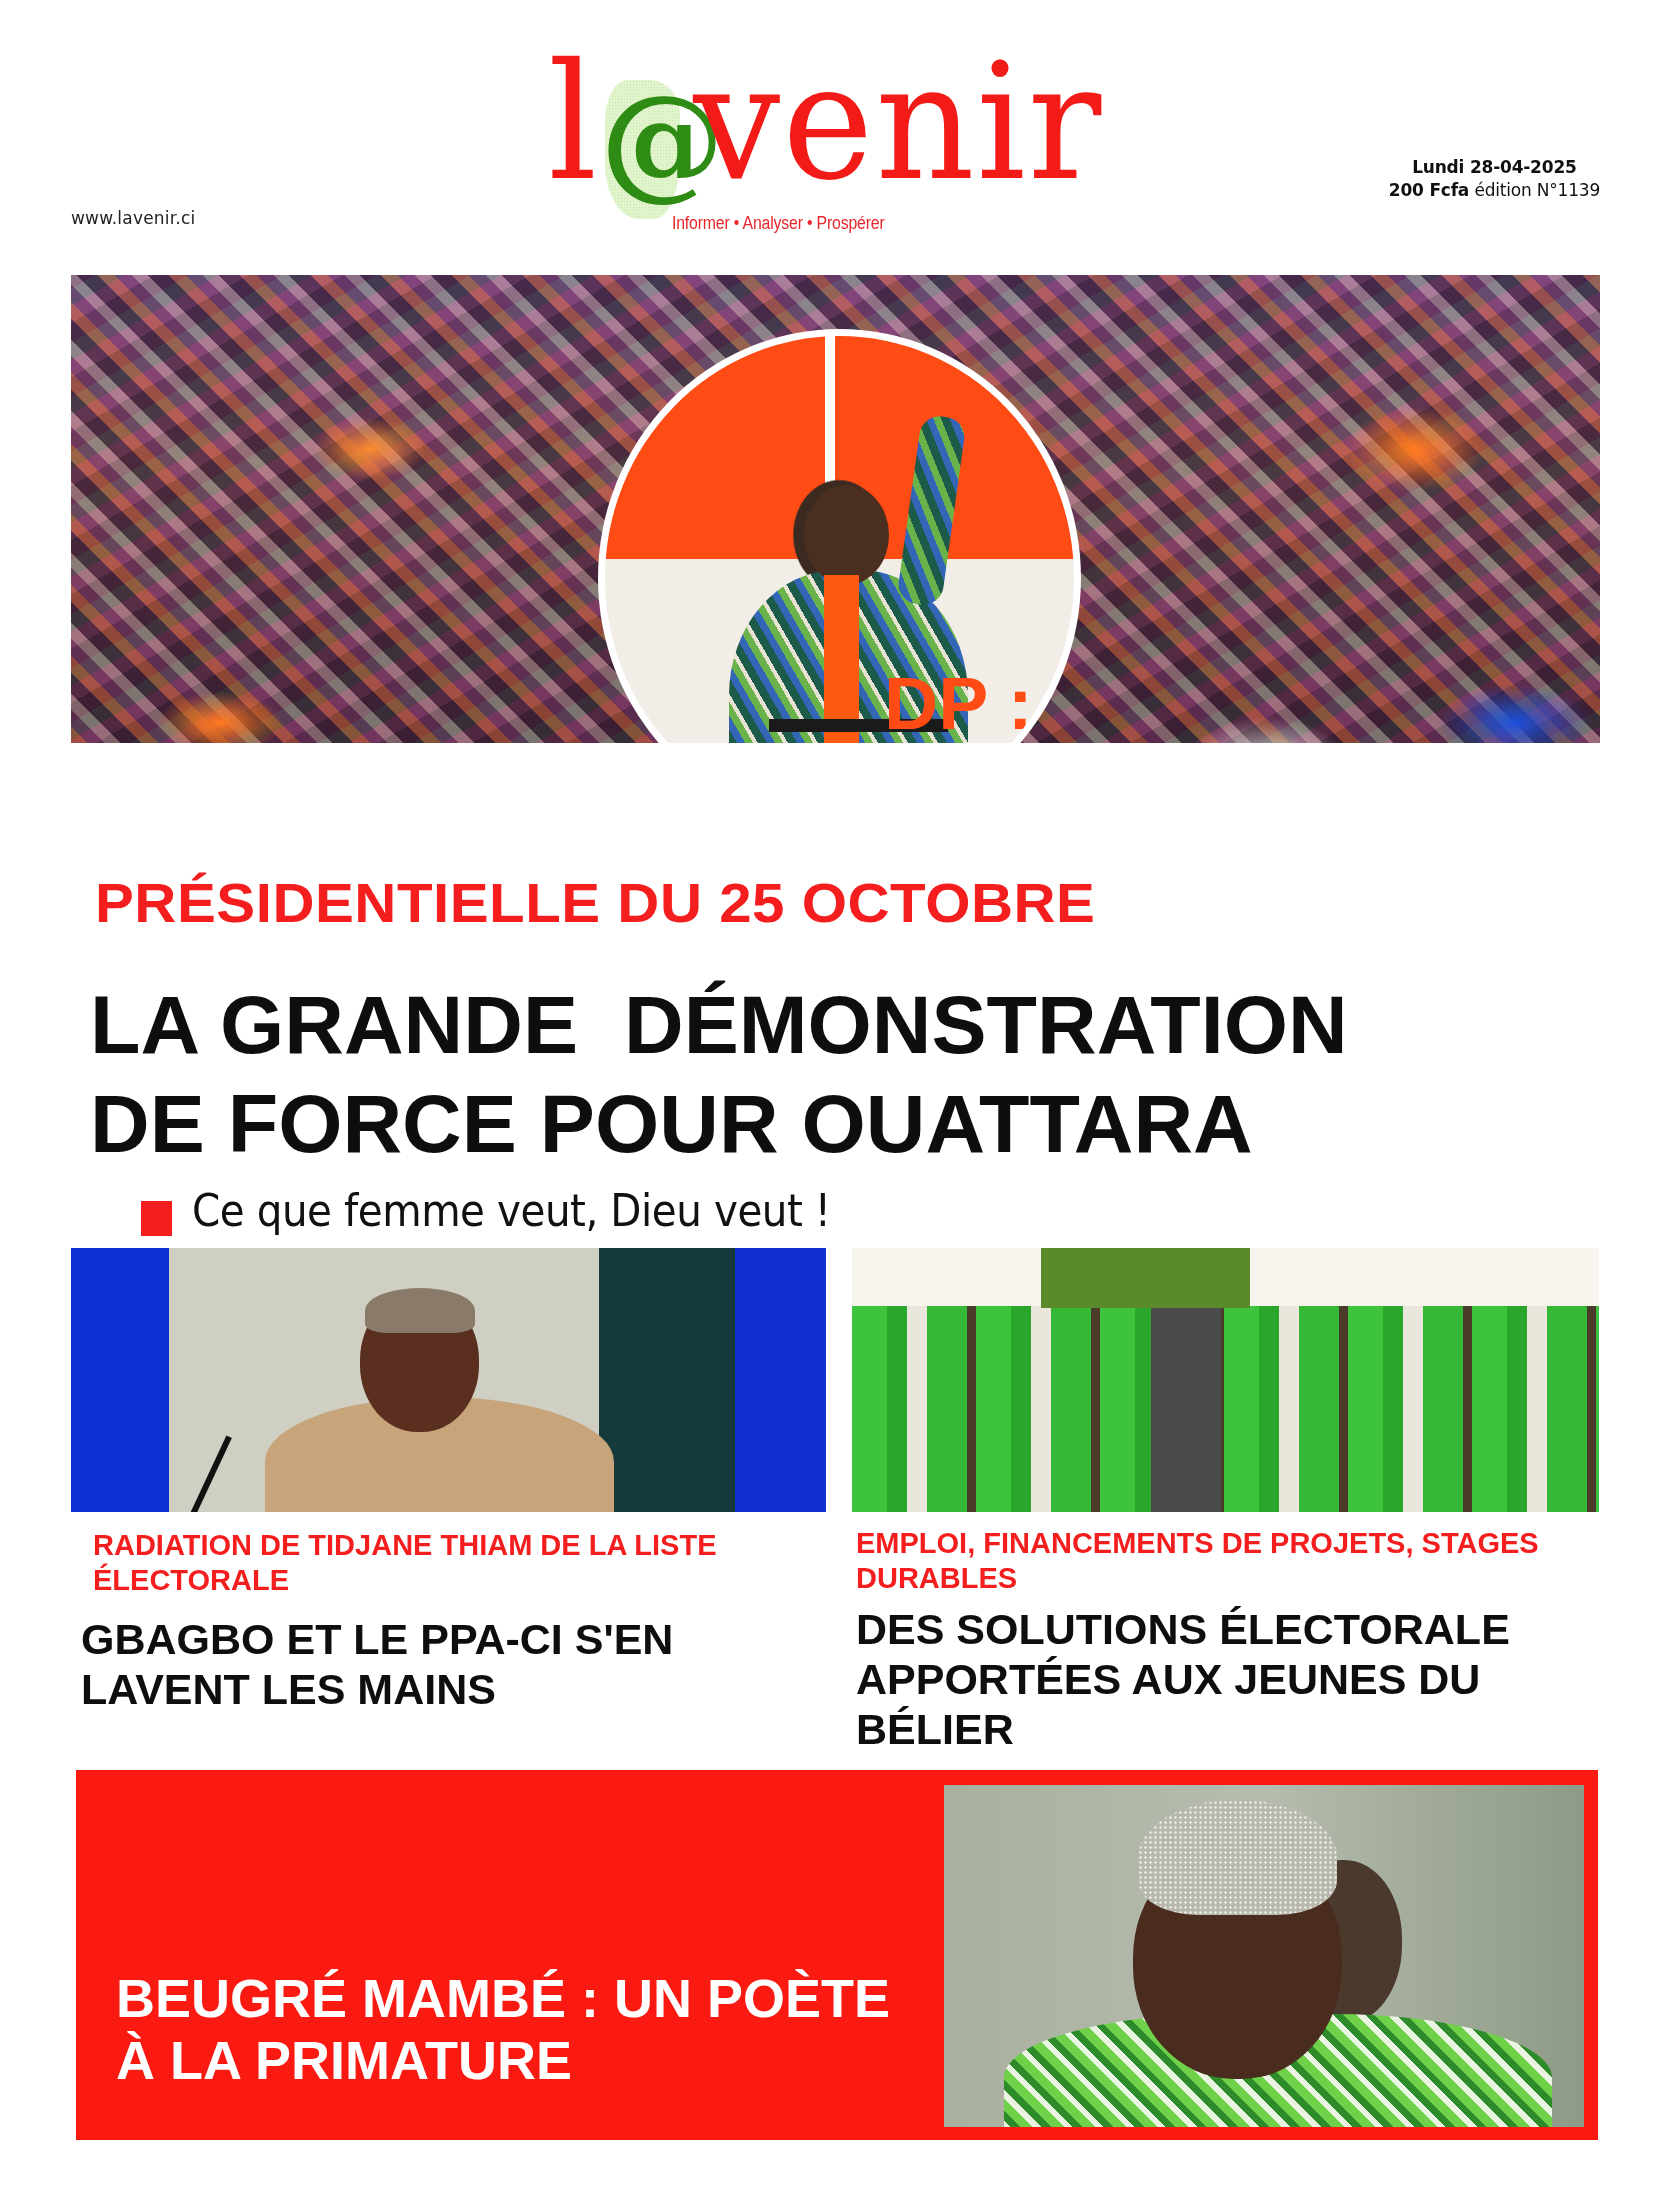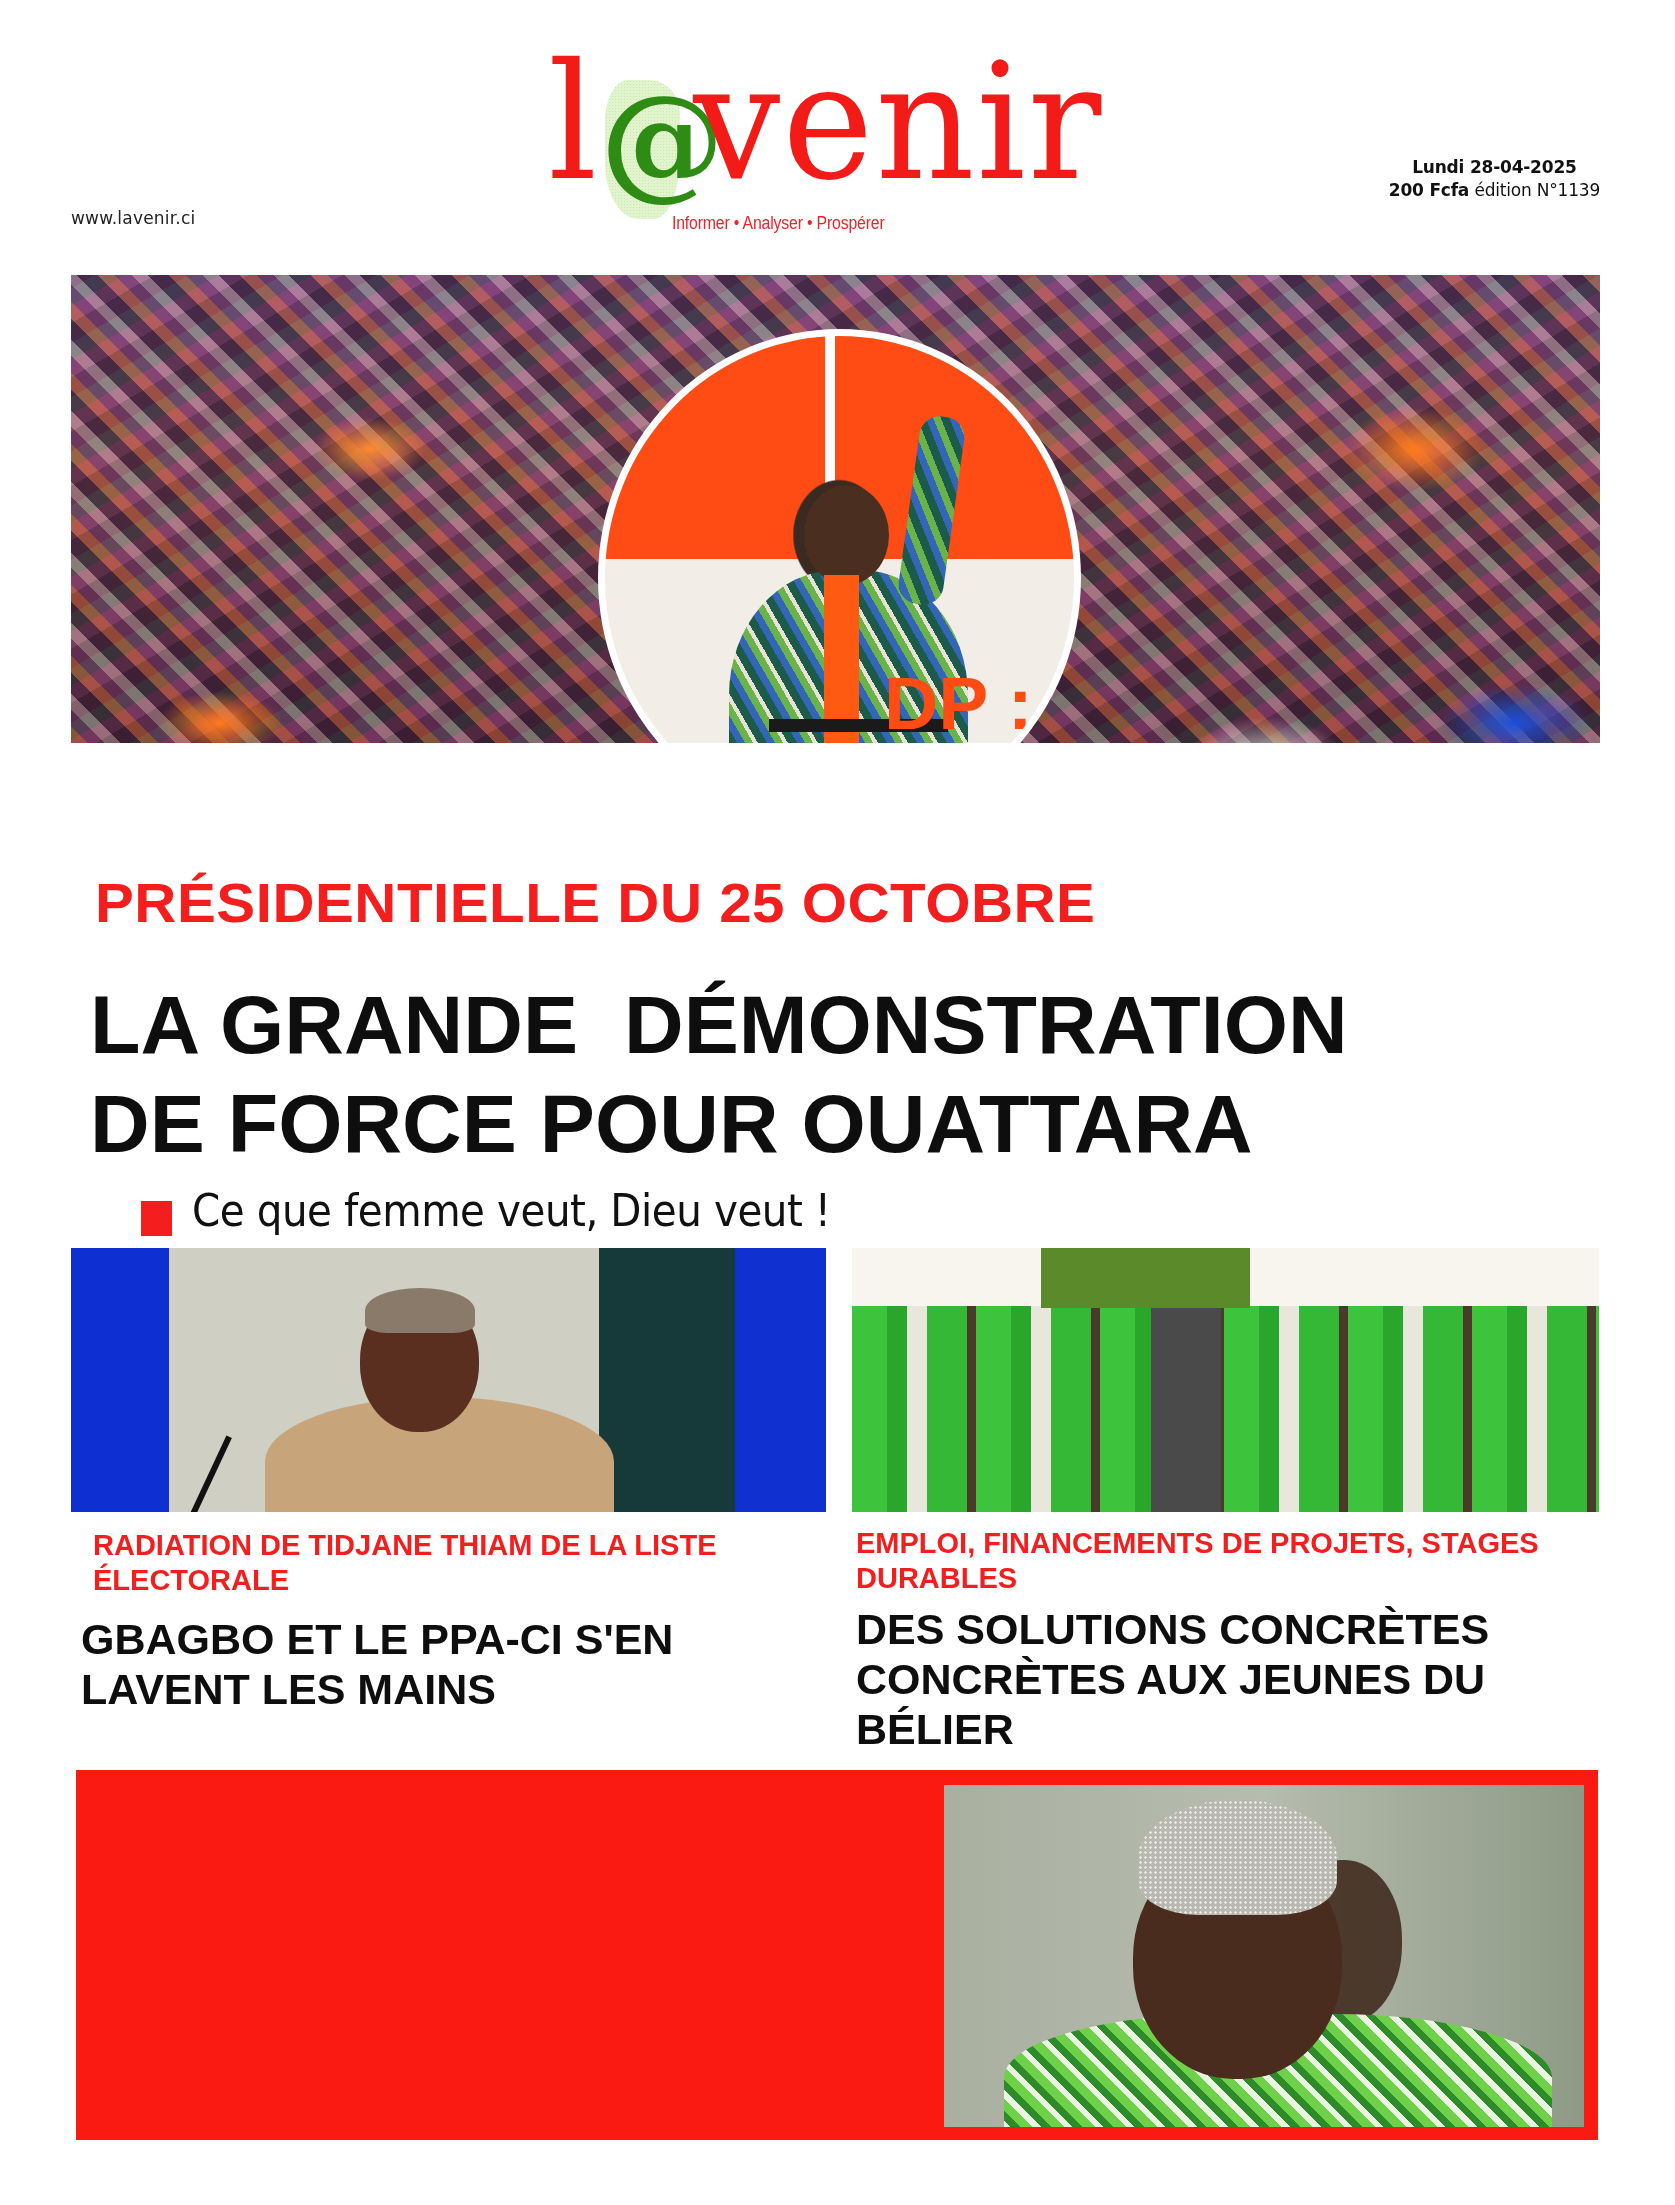"DES SOLUTIONS CONCRÈTES CONCRÈTES AUX" h2.title-sm { text: CONCRÈTES CONCRÈTES -> ÉLECTORALE APPORTÉES }
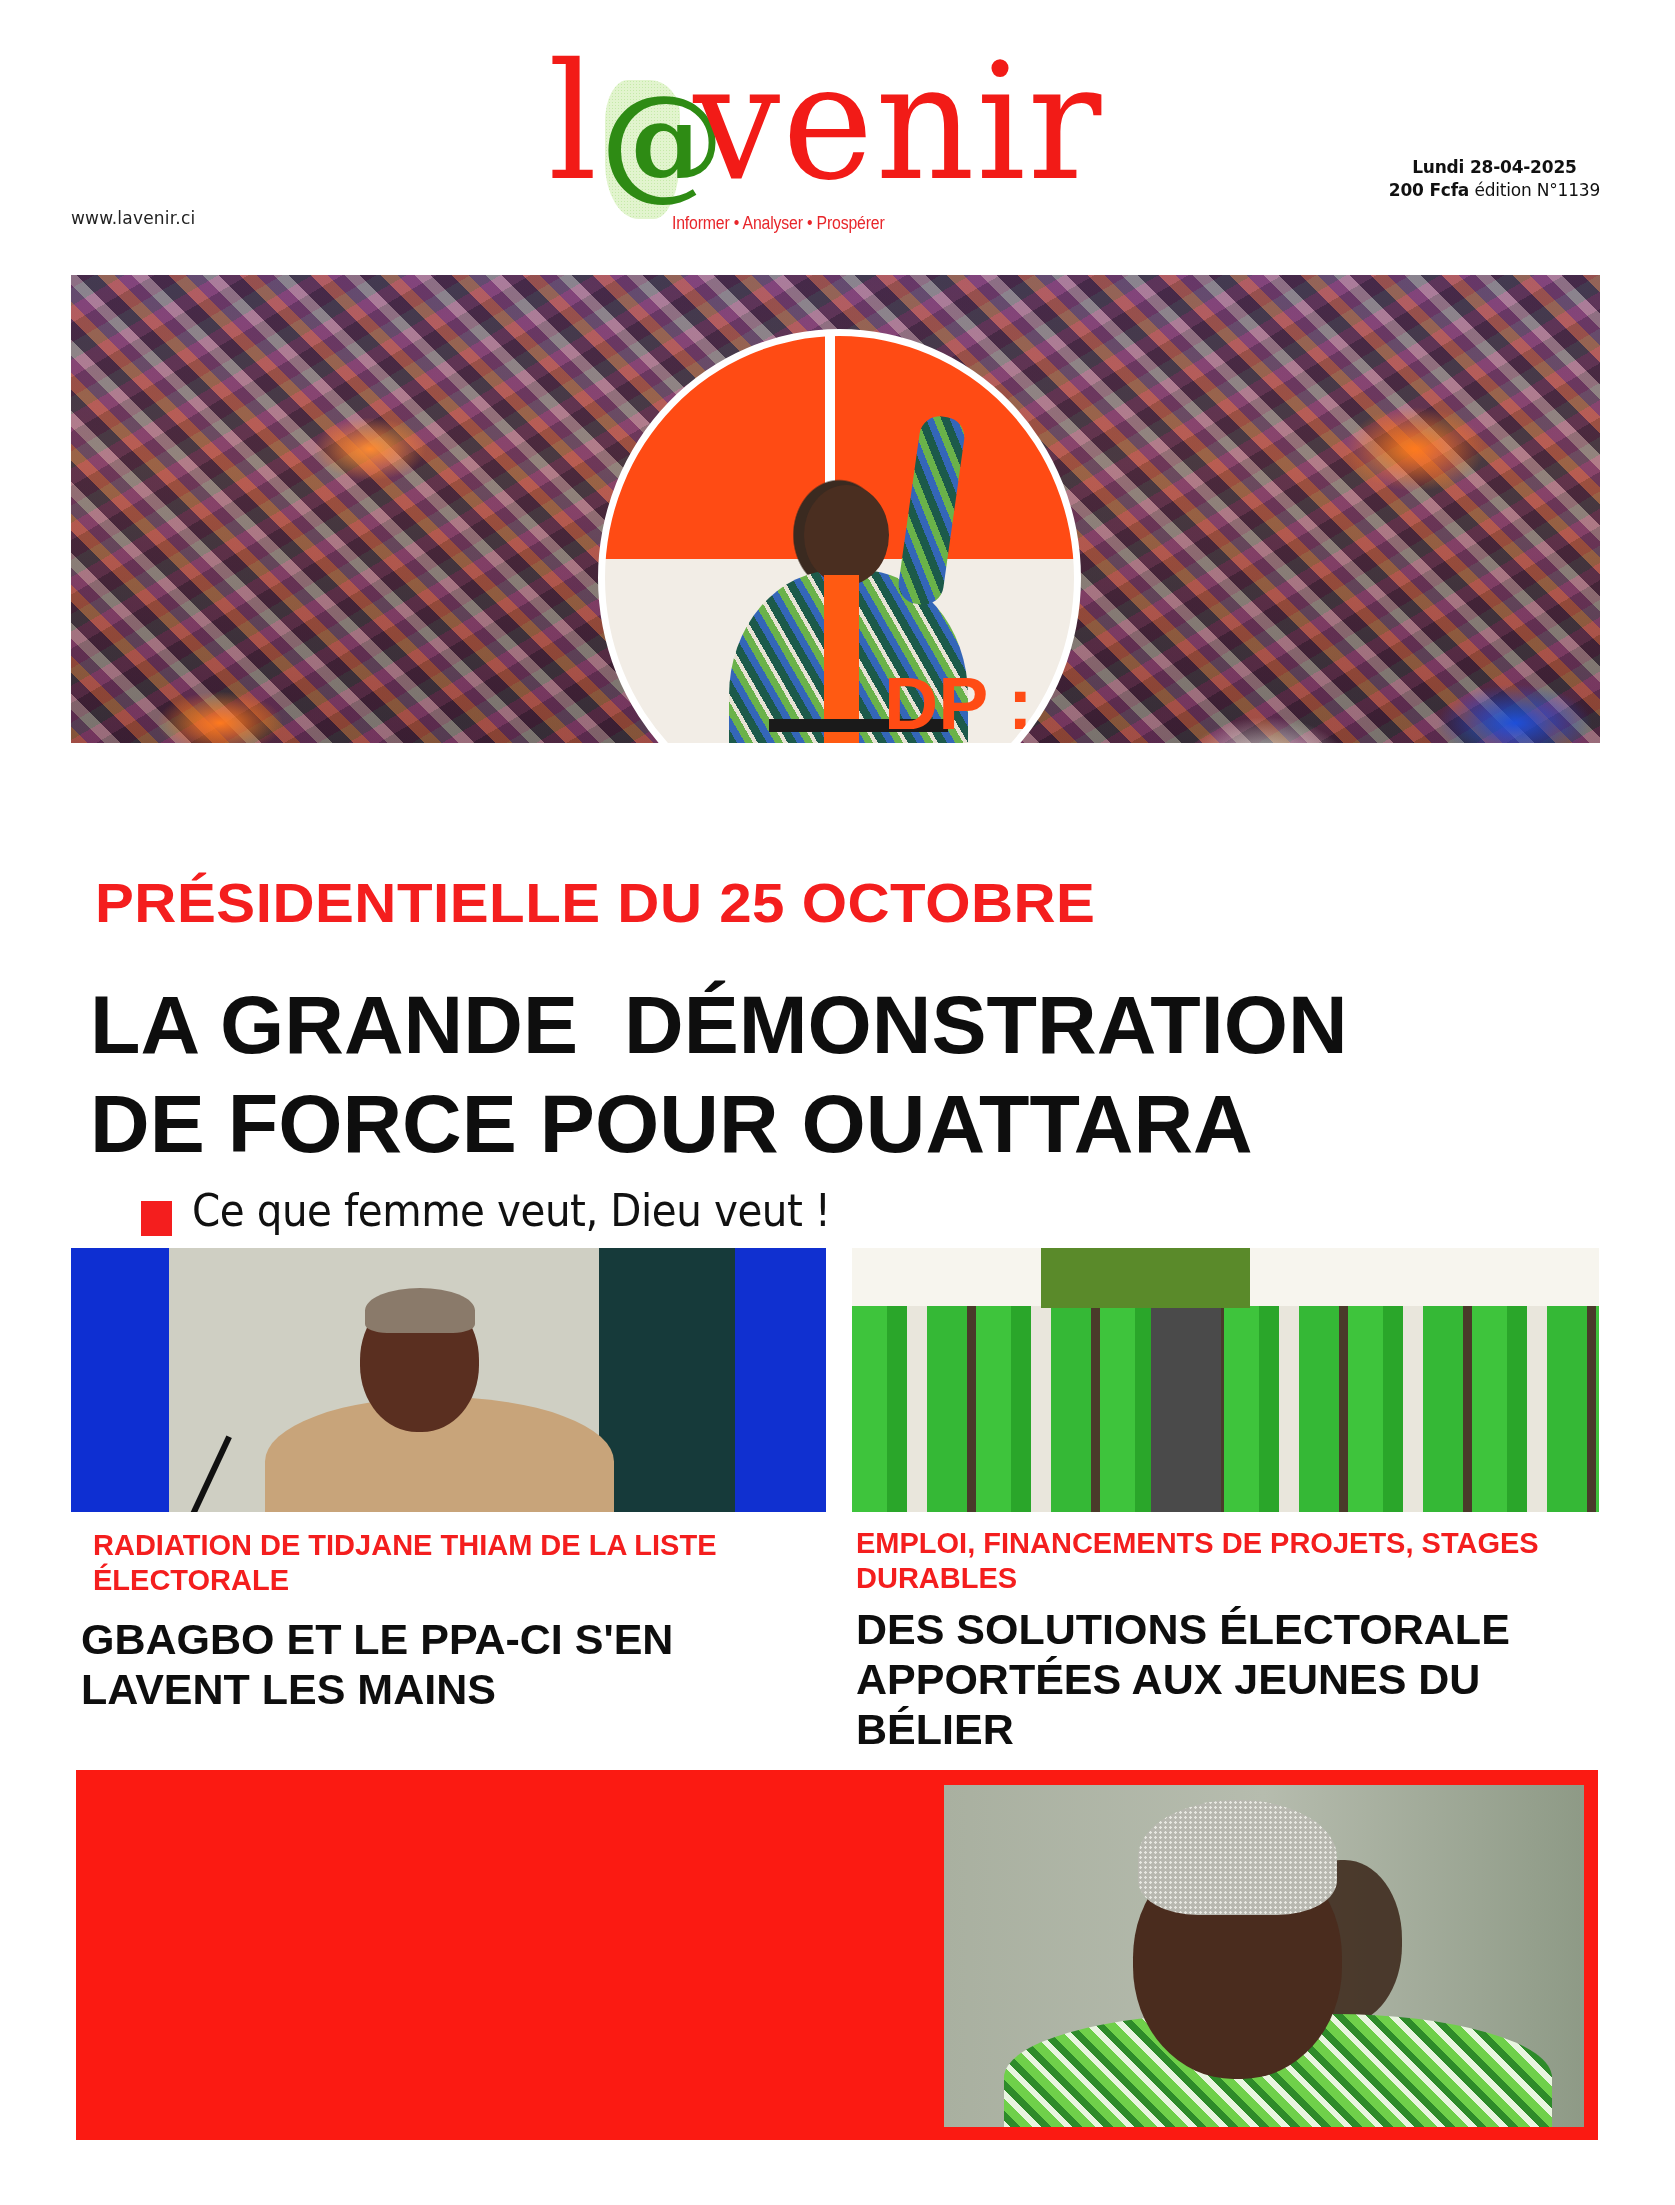"BEUGRÉ MAMBÉ : UN POÈTE" h2.title { html: none -> <h2>BEUGRÉ MAMBÉ : UN POÈTE À LA PRIMATURE</h2> }
